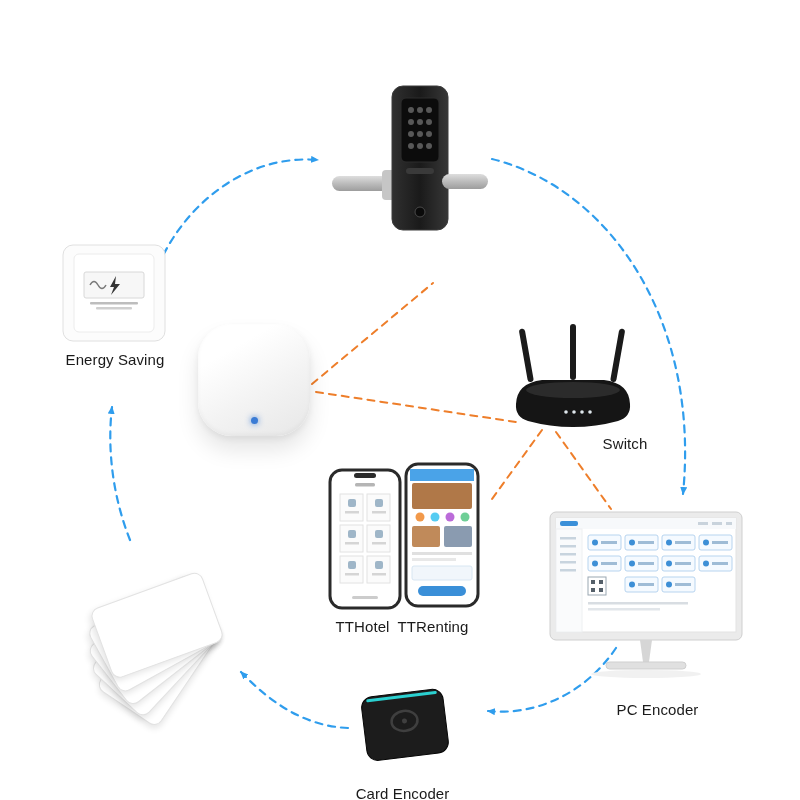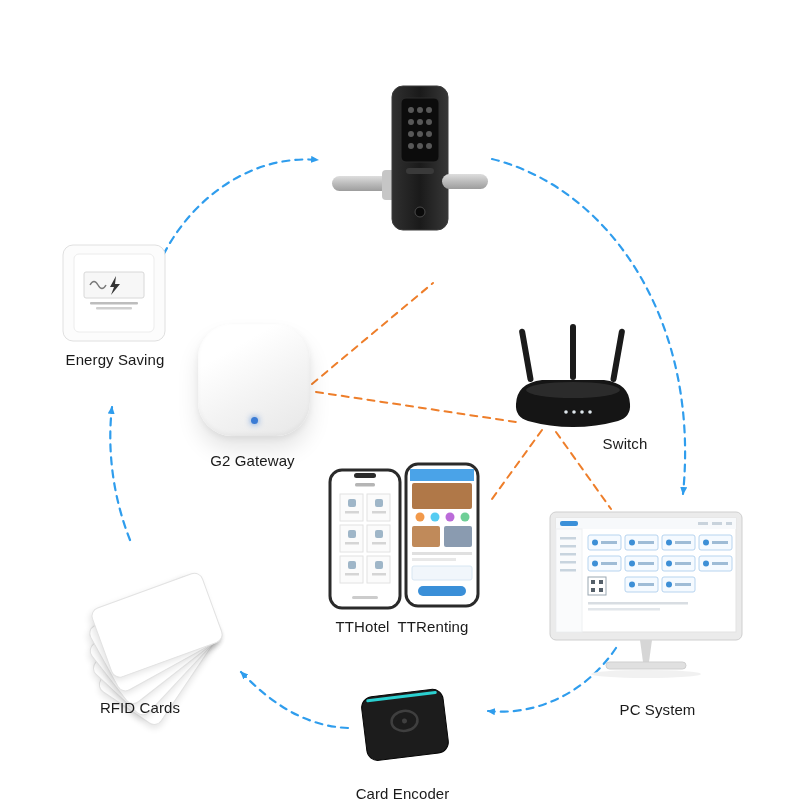"G2 Gateway" div.node-label { html: <div>G2 Gateway</div> -> none }
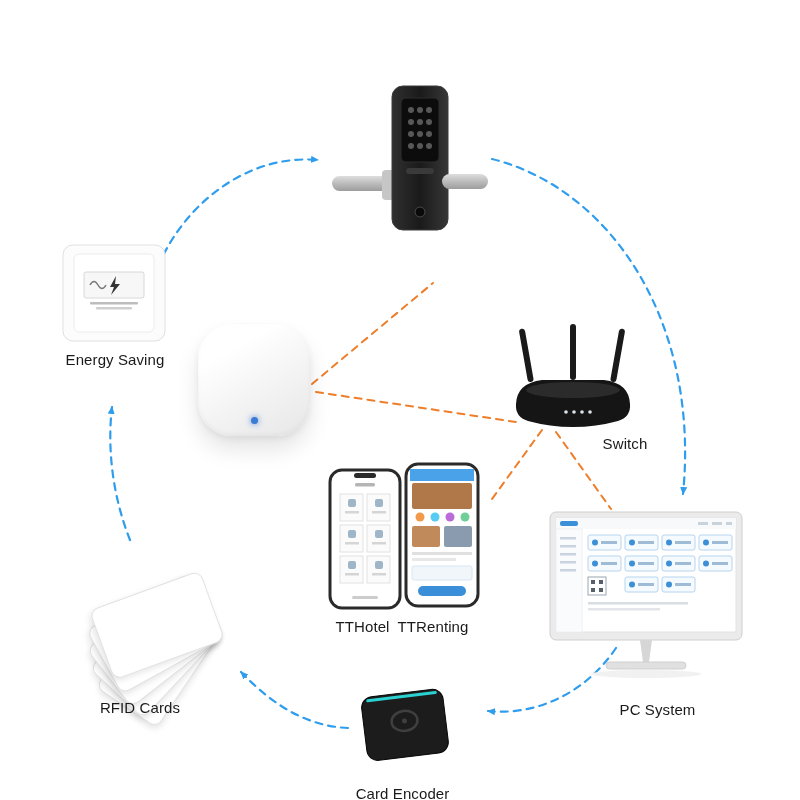"RFID Cards" div.node-label { html: <div>RFID Cards</div> -> none }
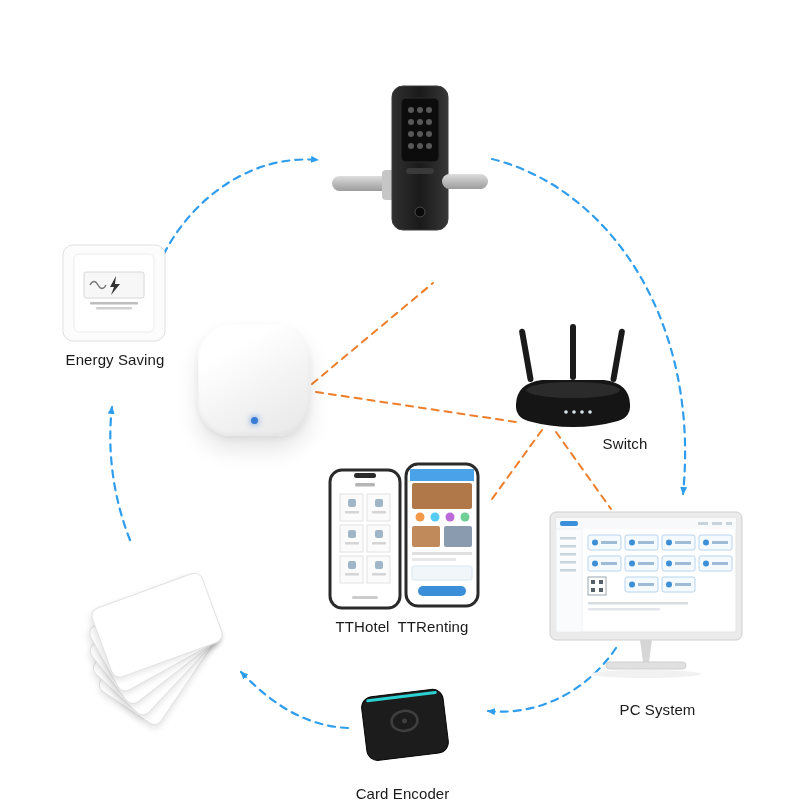"PC System" div.node-label { text: System -> Encoder }
